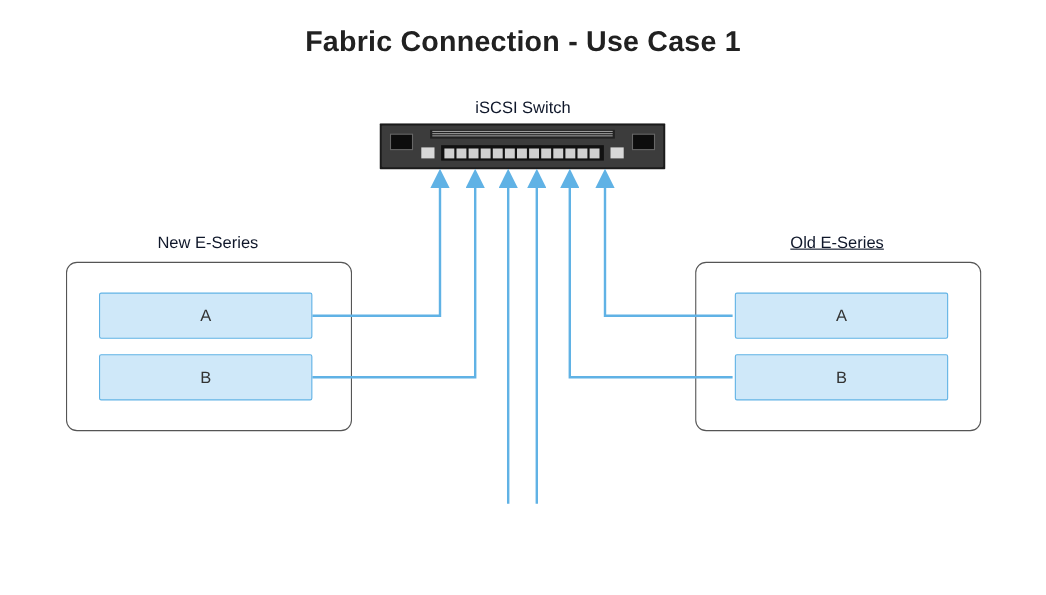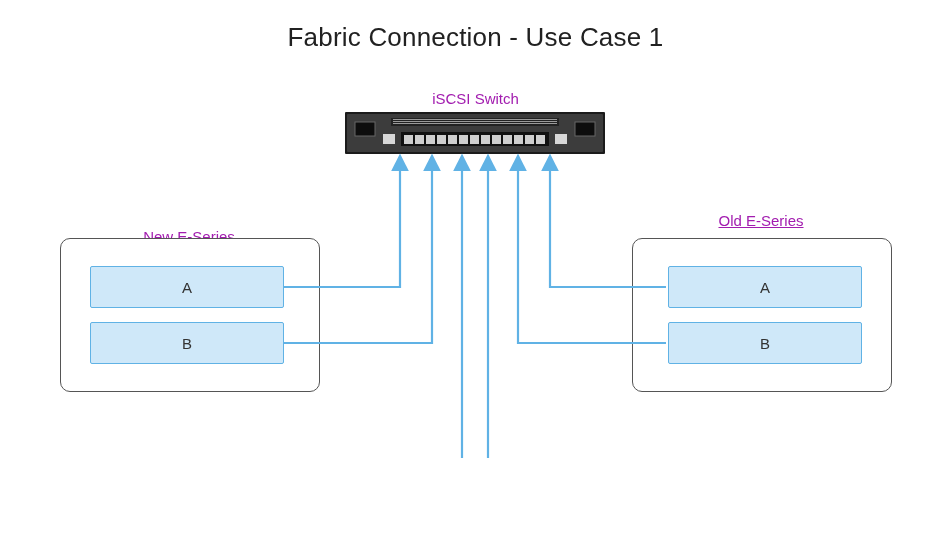"Fabric Connection - Use Case" .title { font-weight: 400 -> 700 }
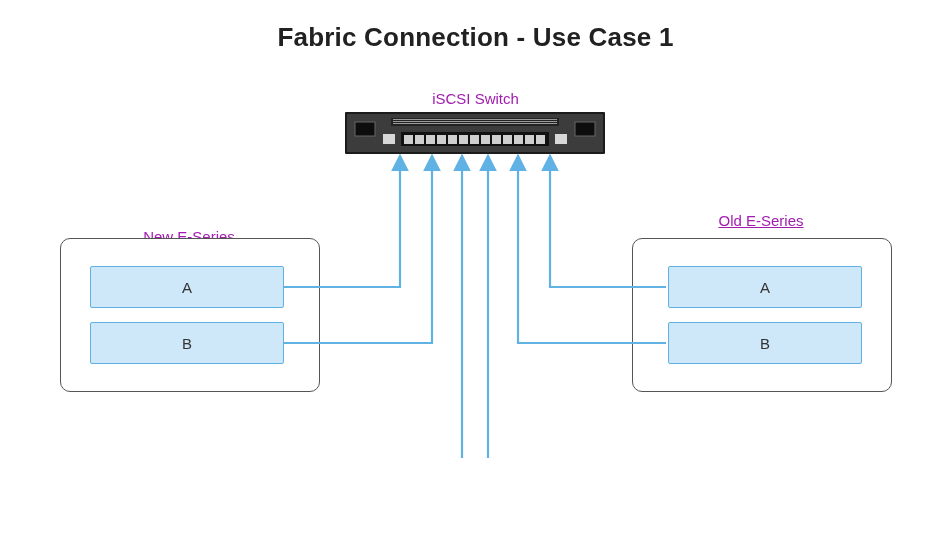"iSCSI Switch" .label { color: #a21caf -> #0f172a }
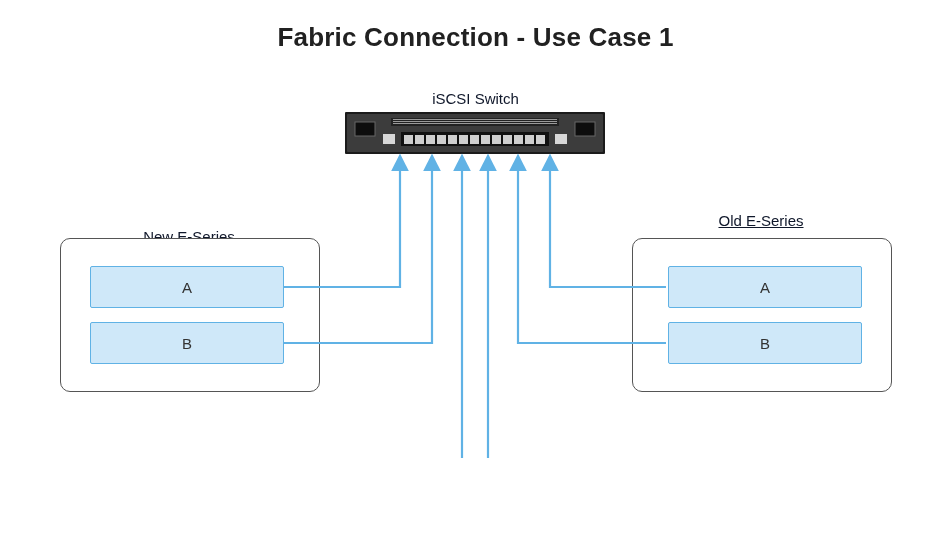"New E-Series" .eseries-title-left { margin-top: 16px -> none }
